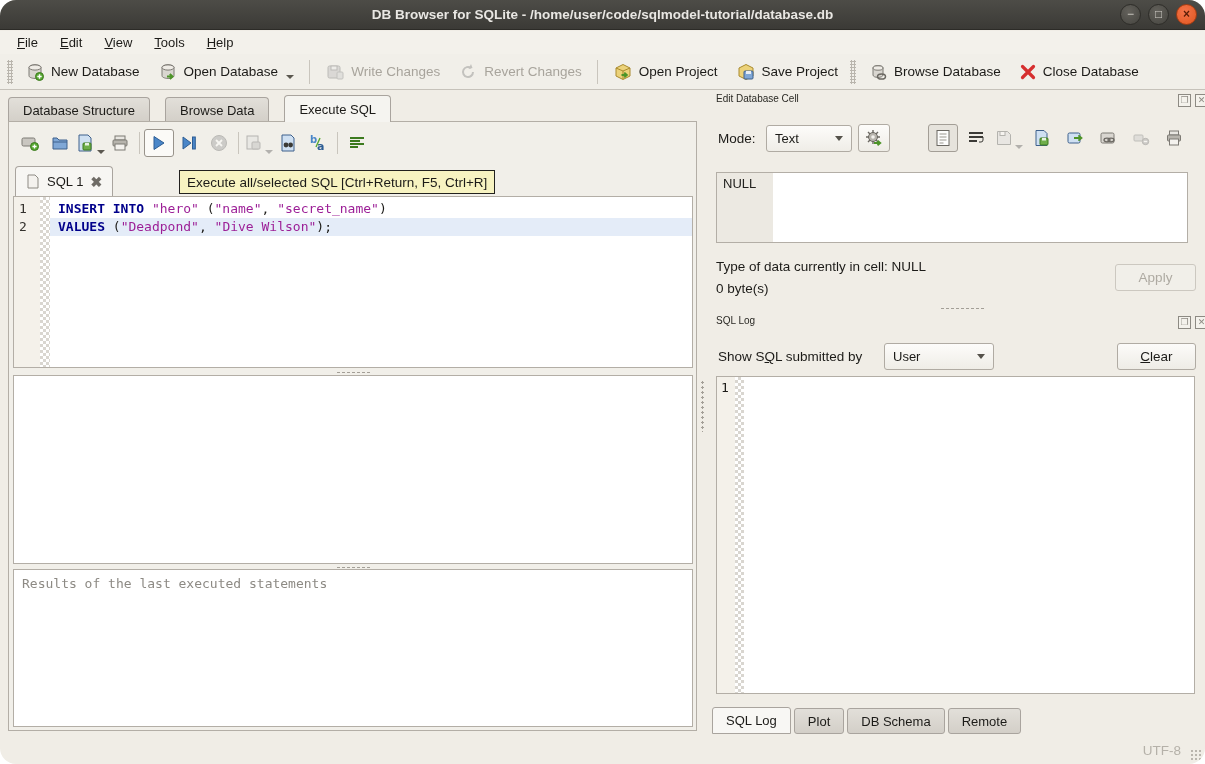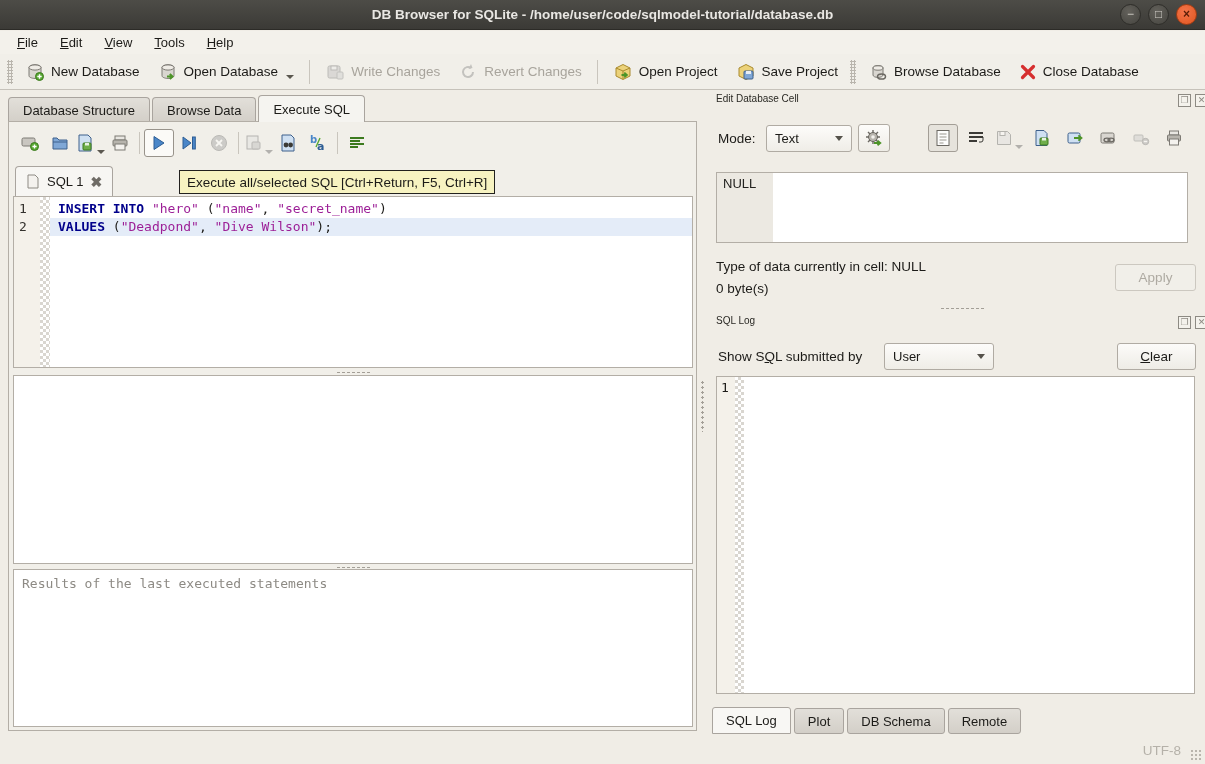"DB Browser for SQLite -" .app { border-radius: none -> 16px }
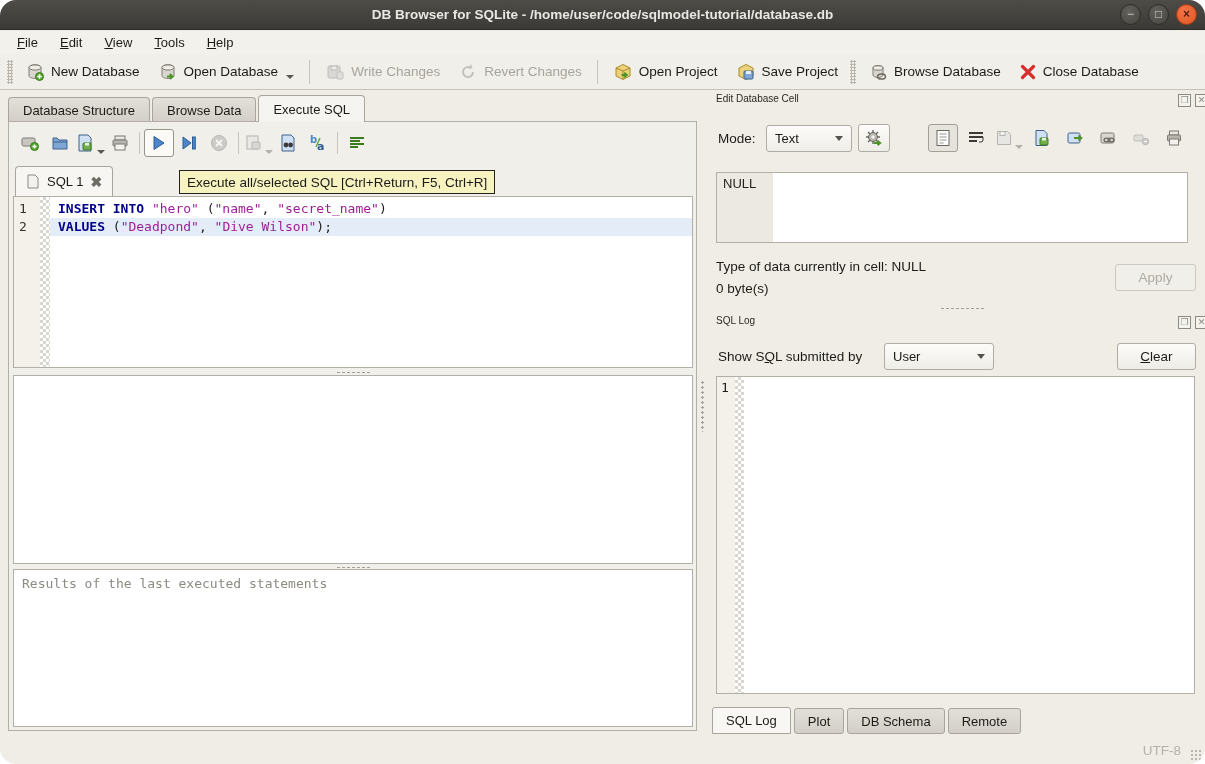"Database Structure" .mtab { margin-right: 2px -> 15px }
